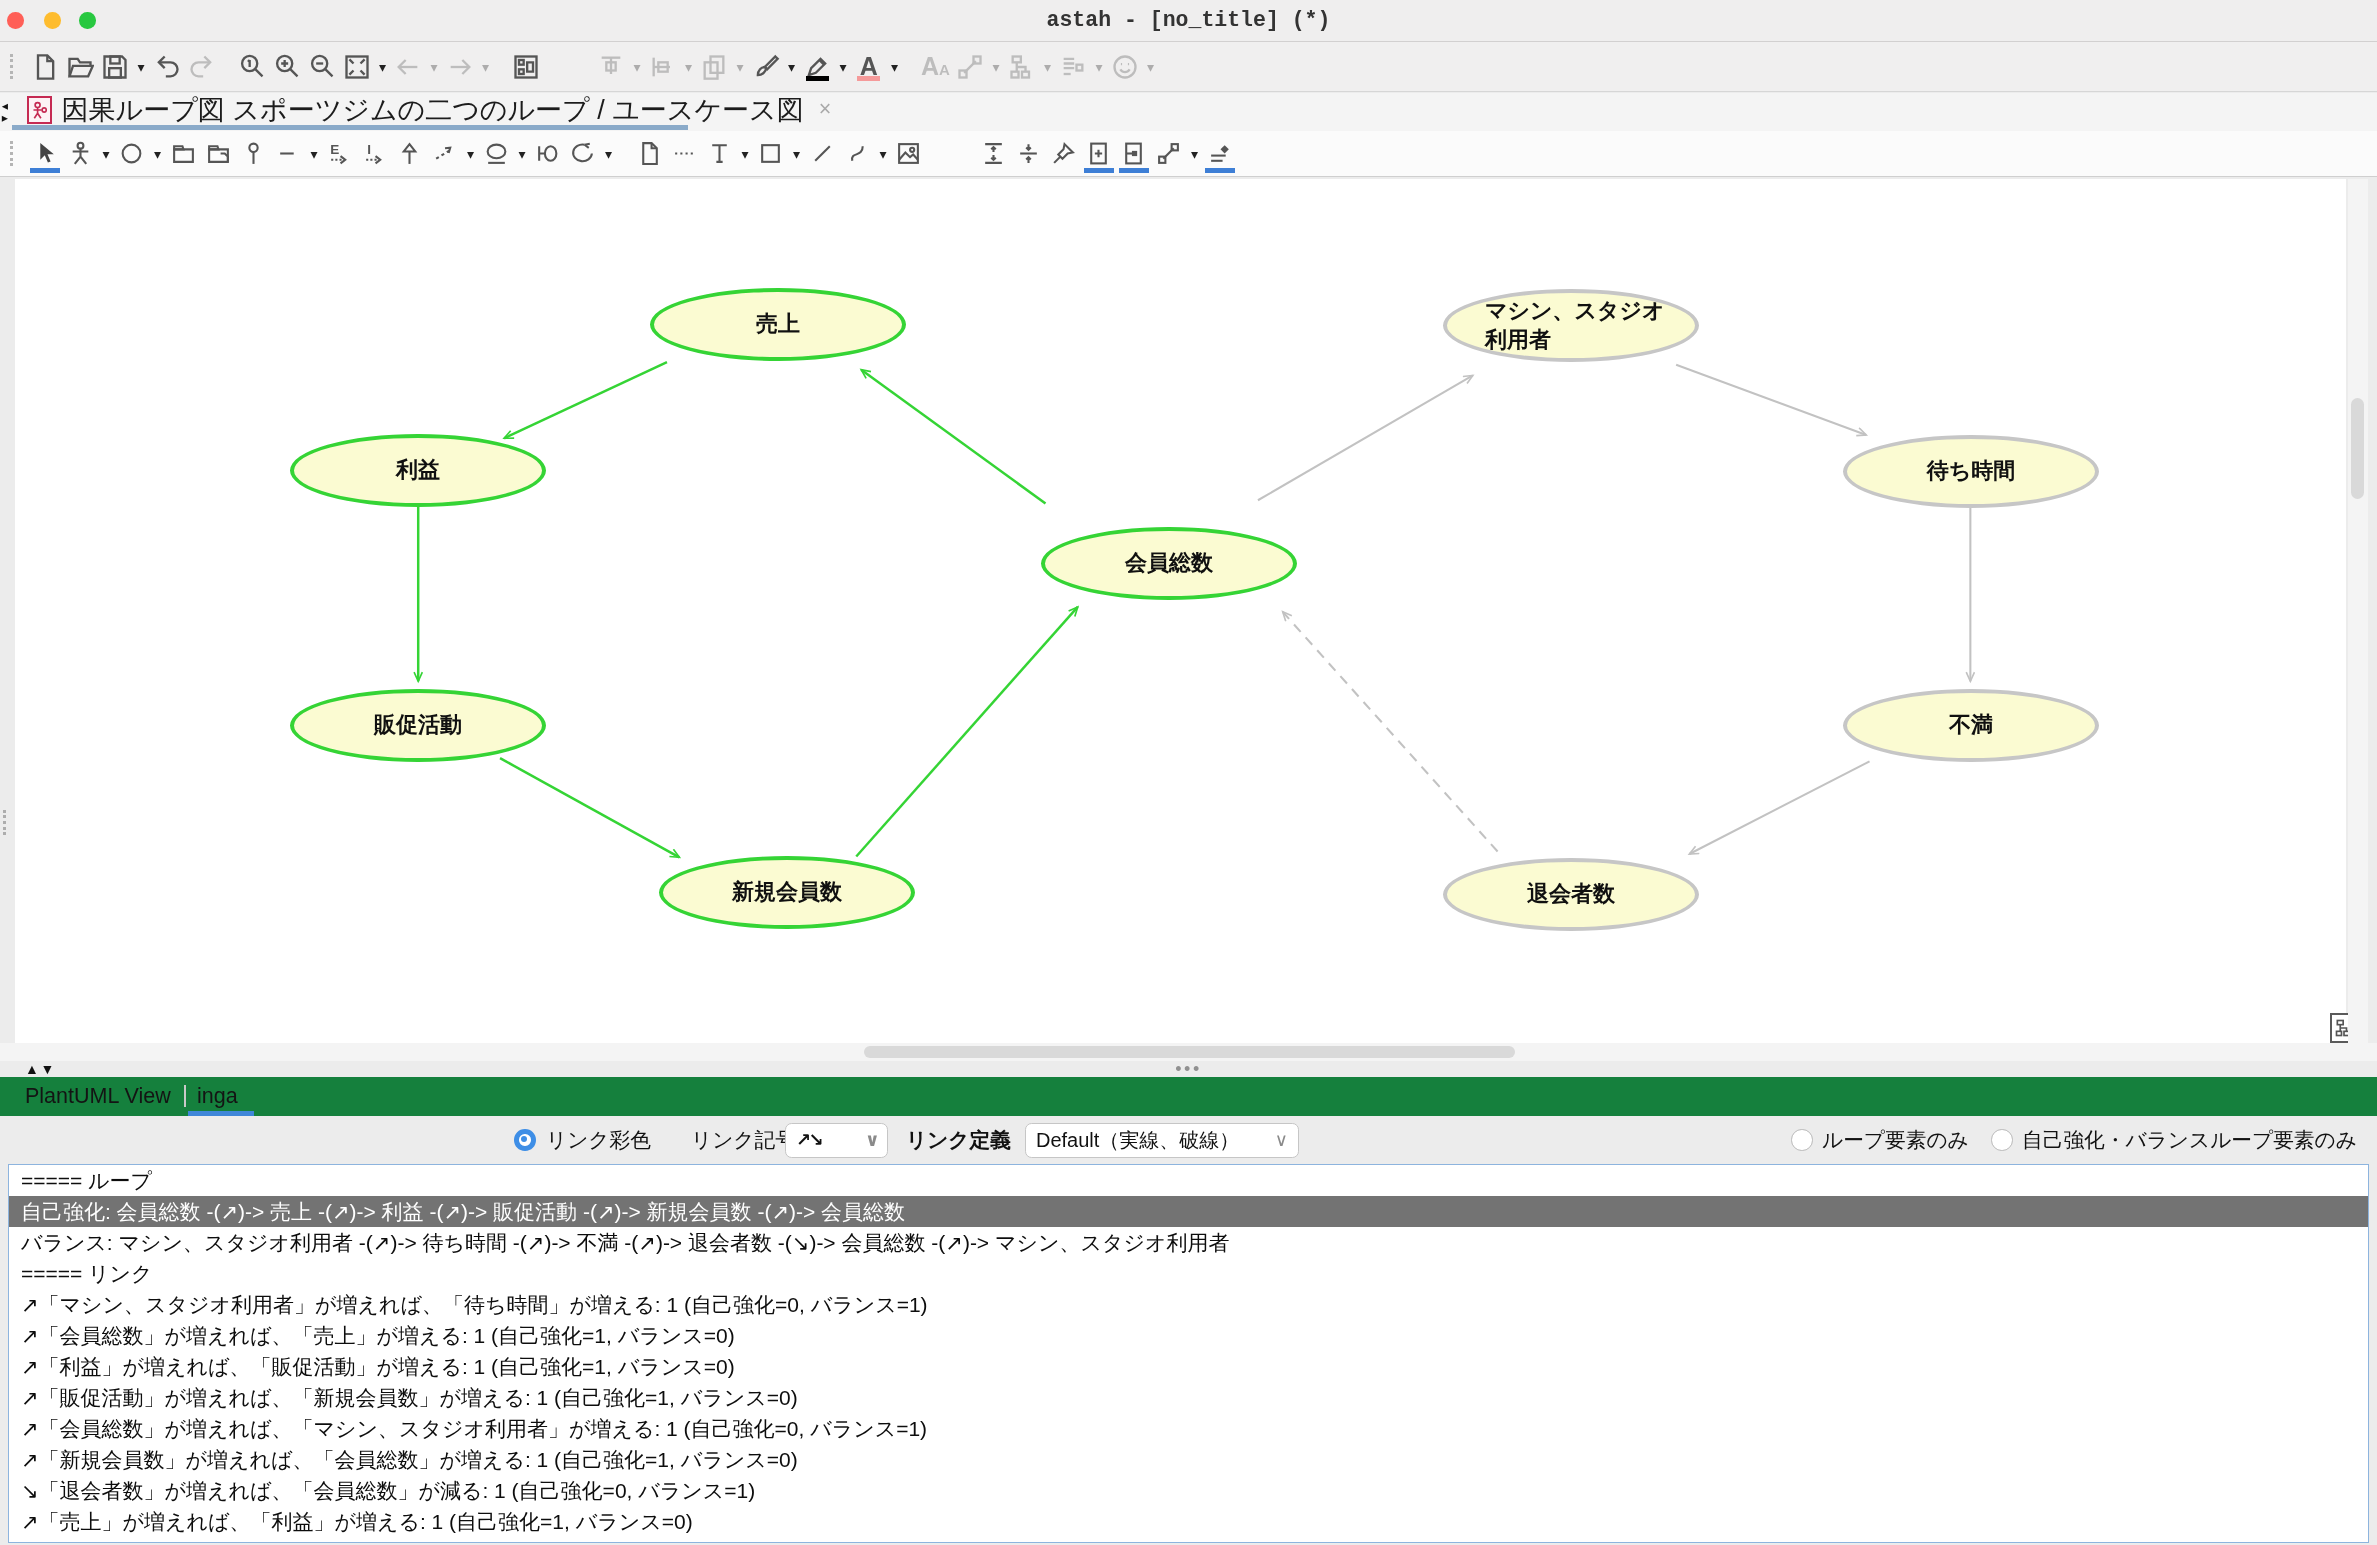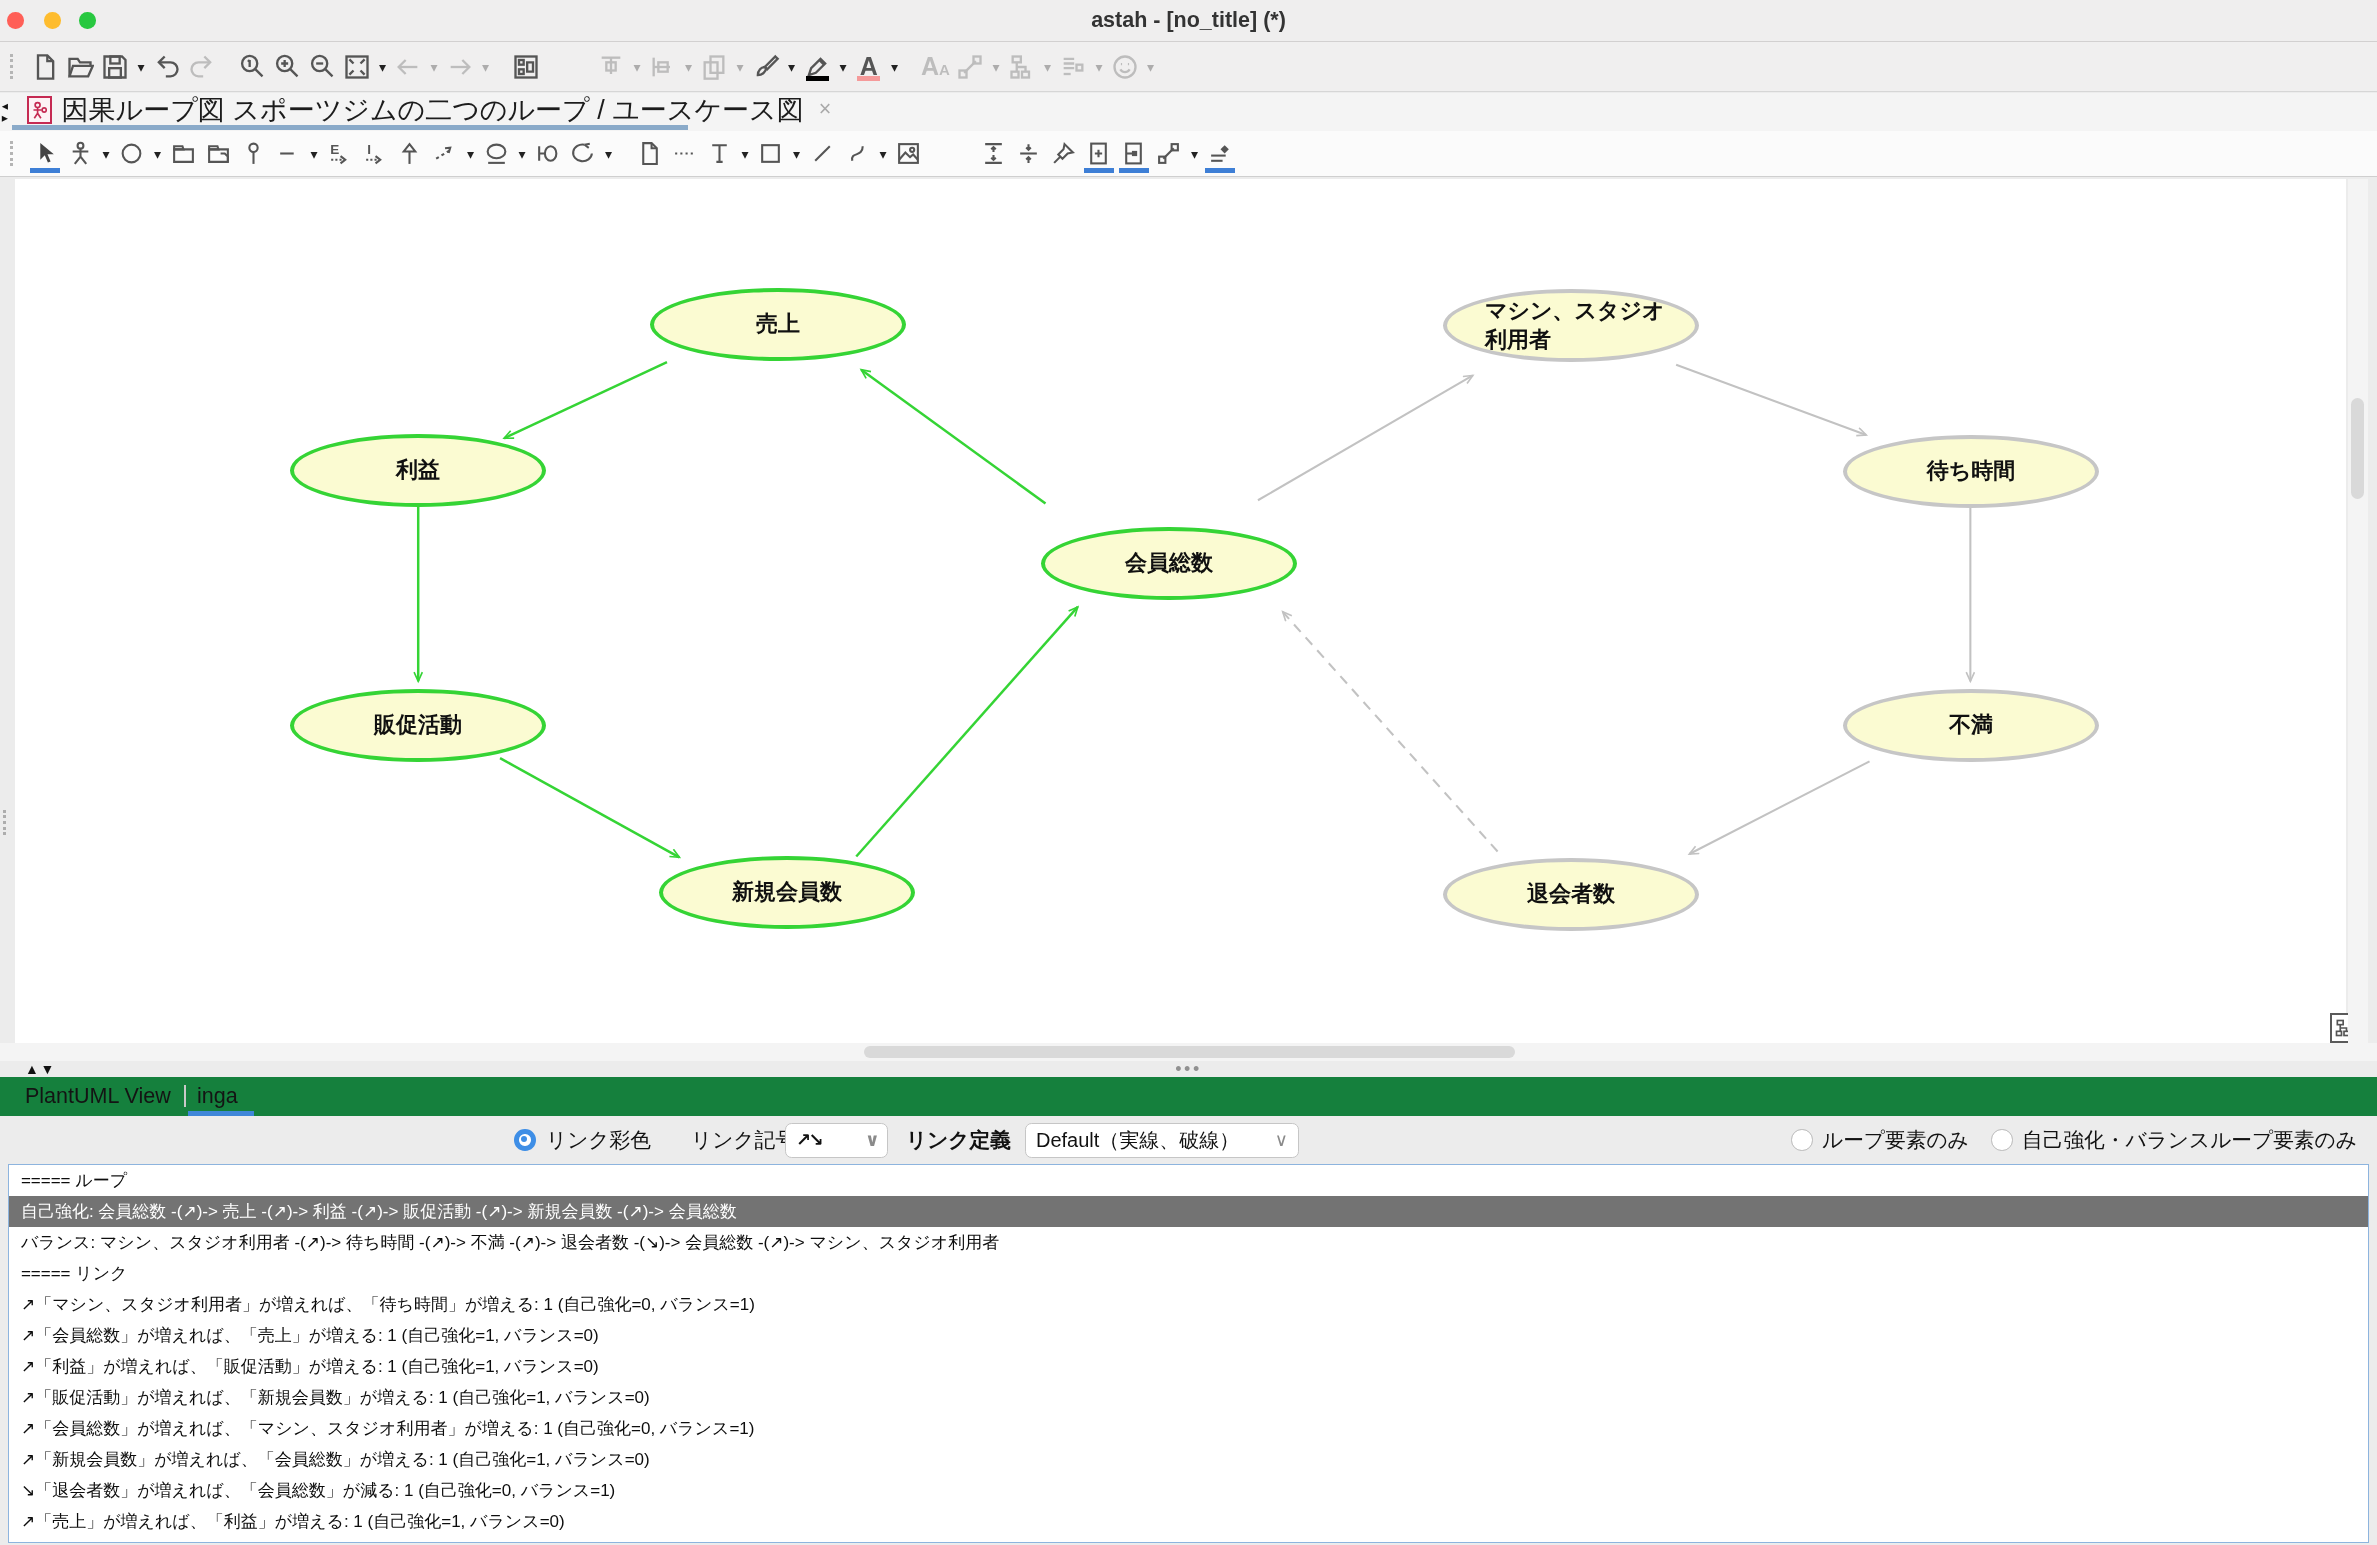"astah - [no_title] (*)" .win-title { font-family: none -> Liberation Mono, monospace }
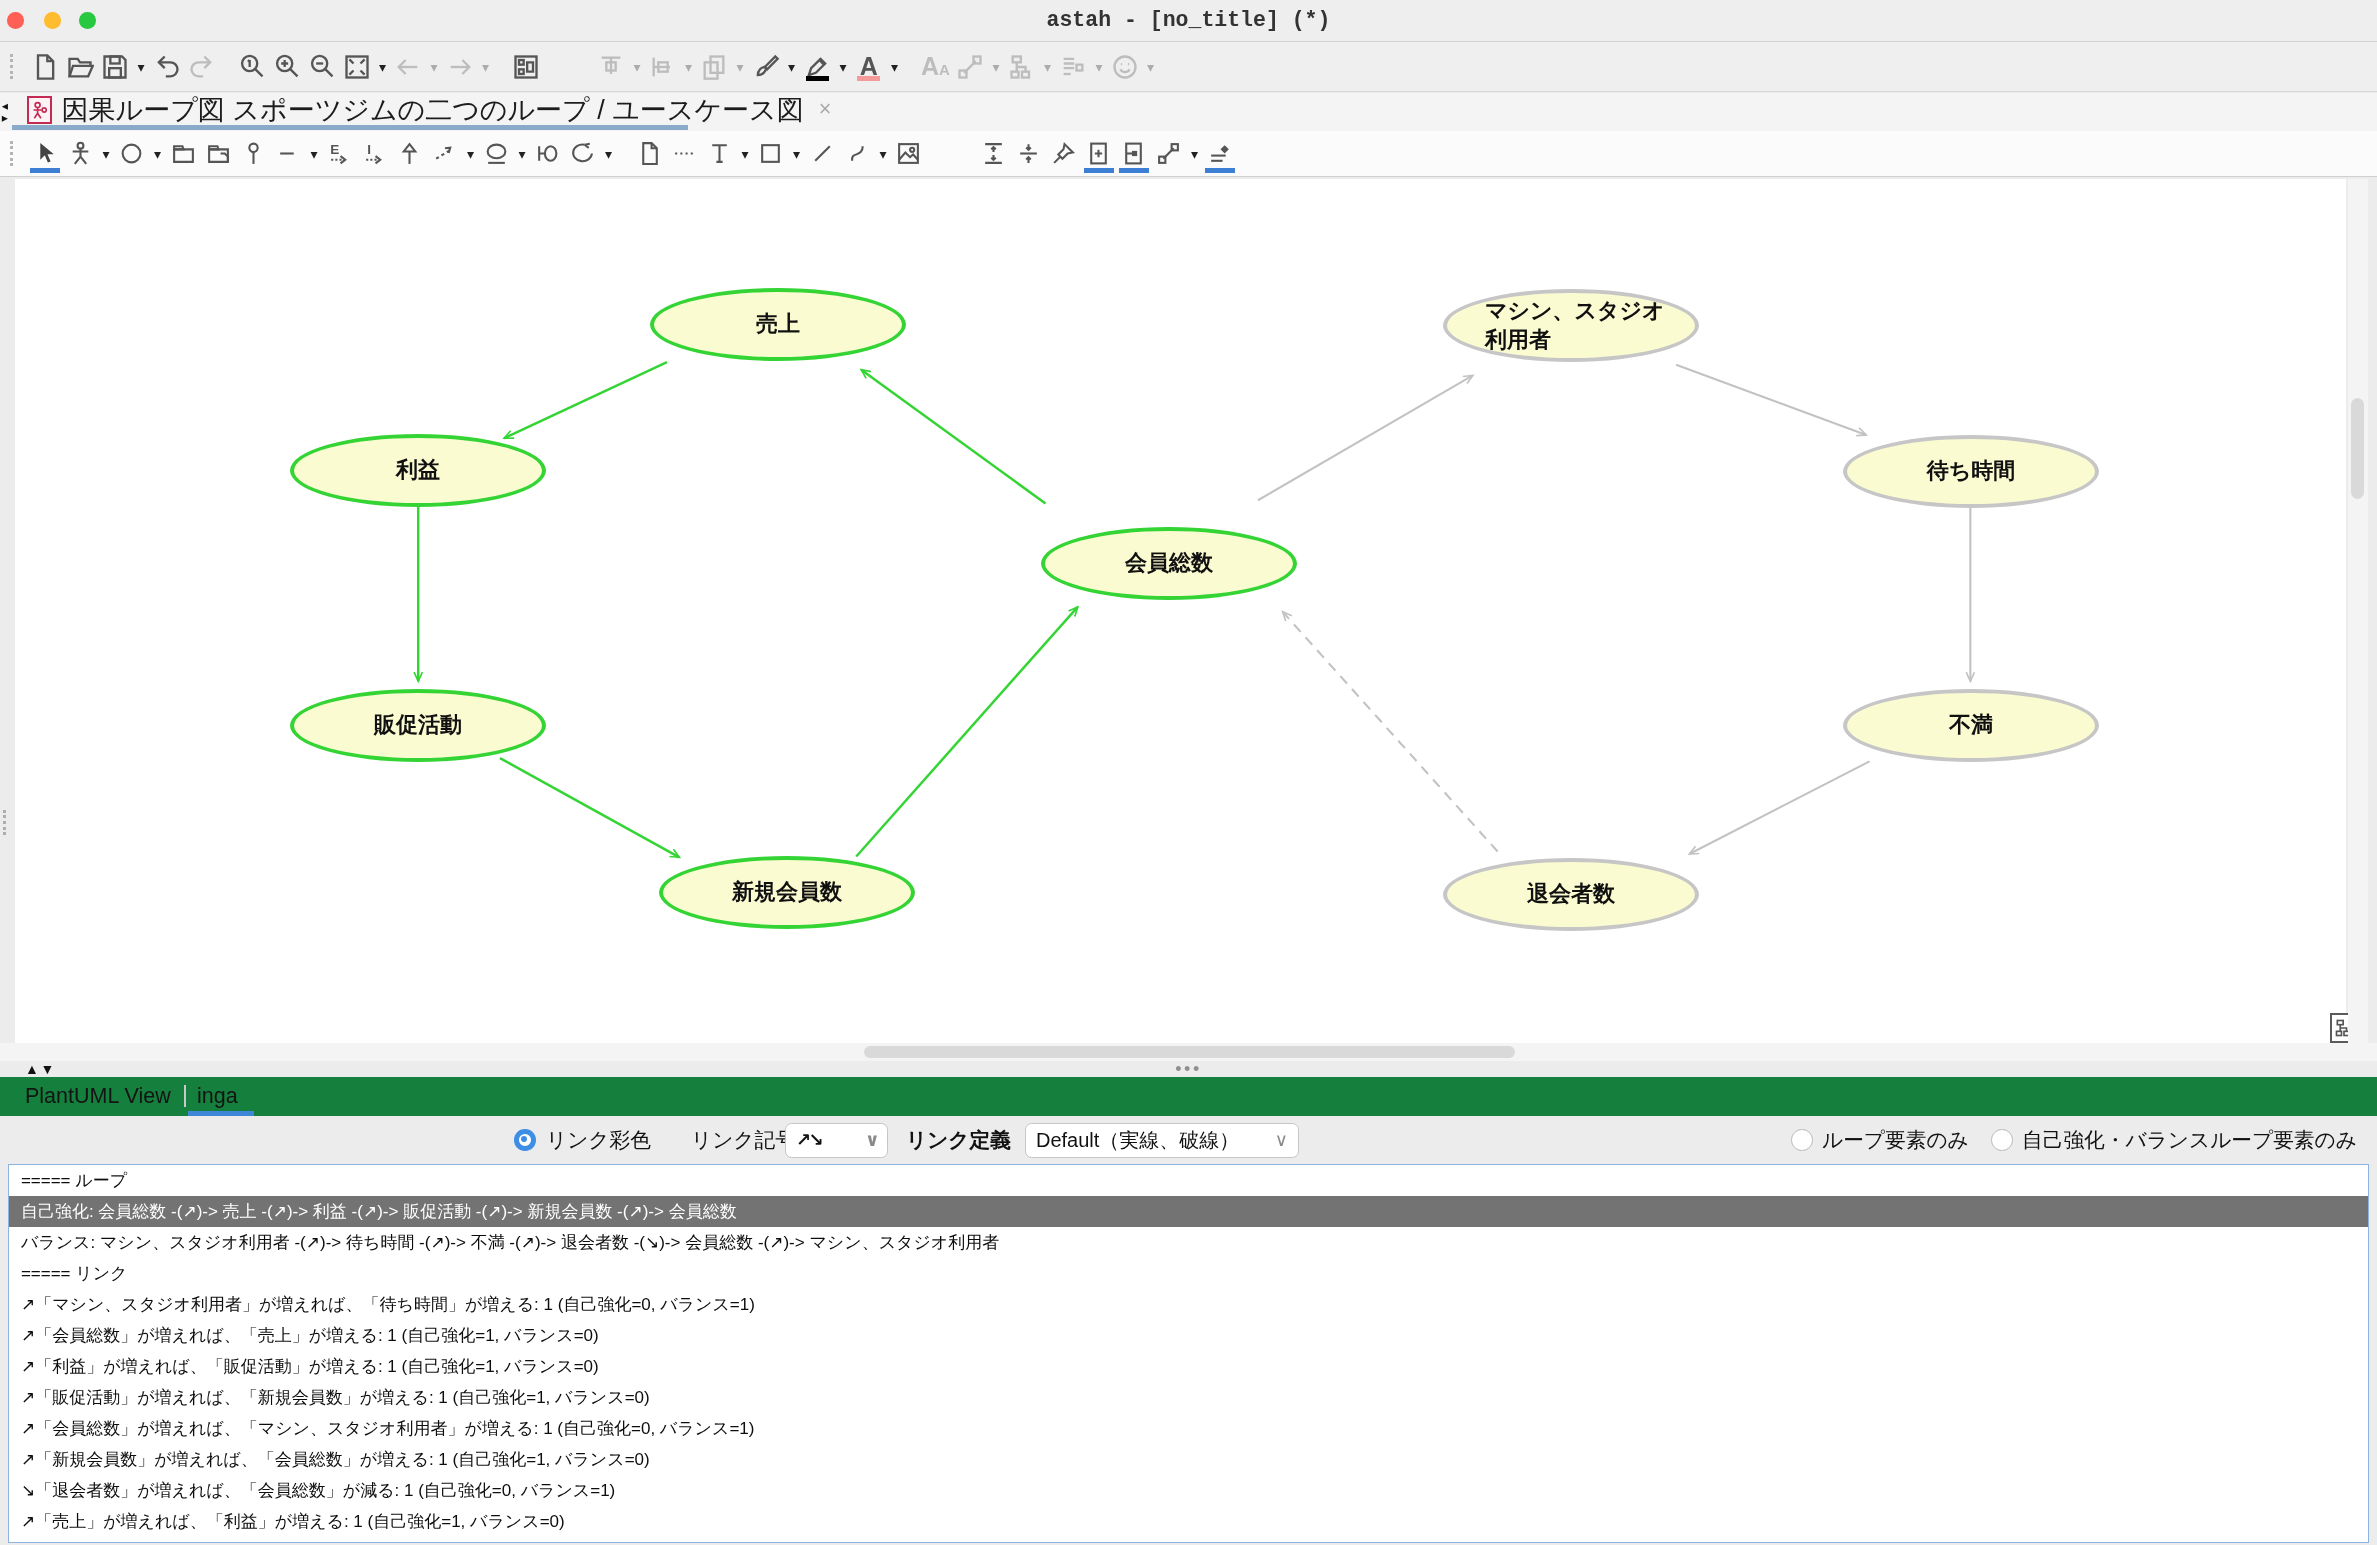"===== ループ" .looplist { font-size: 17px -> 21px }
